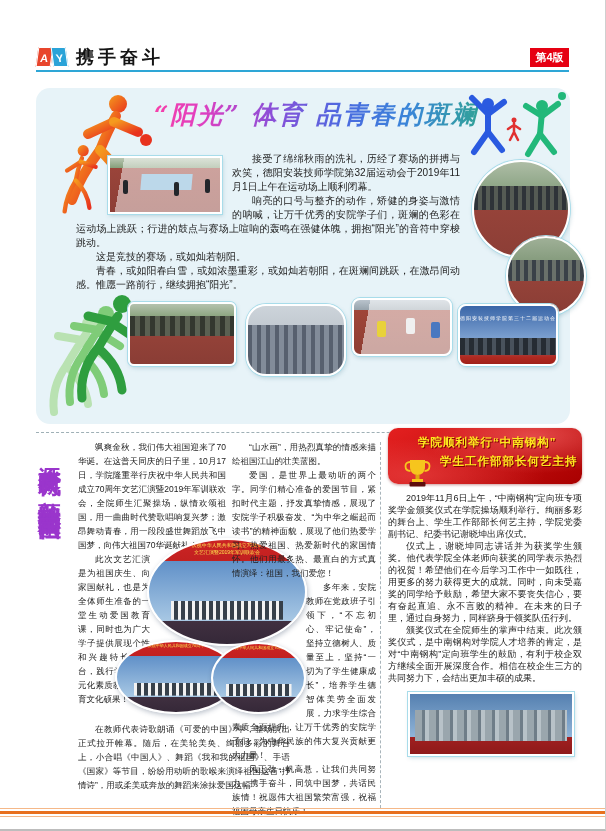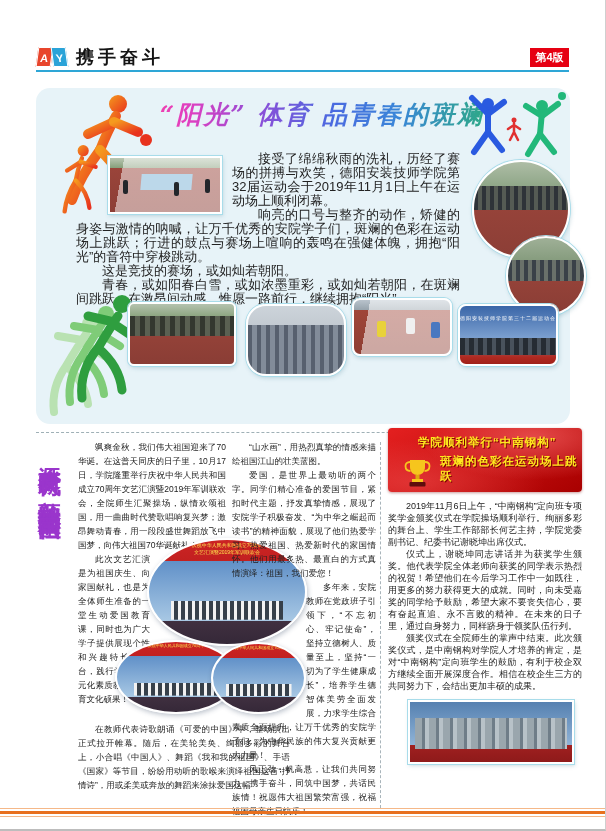"“阳光” 体育 品青春的斑斓" .sports-title { left: 88px -> 100px; text-align: right -> center }
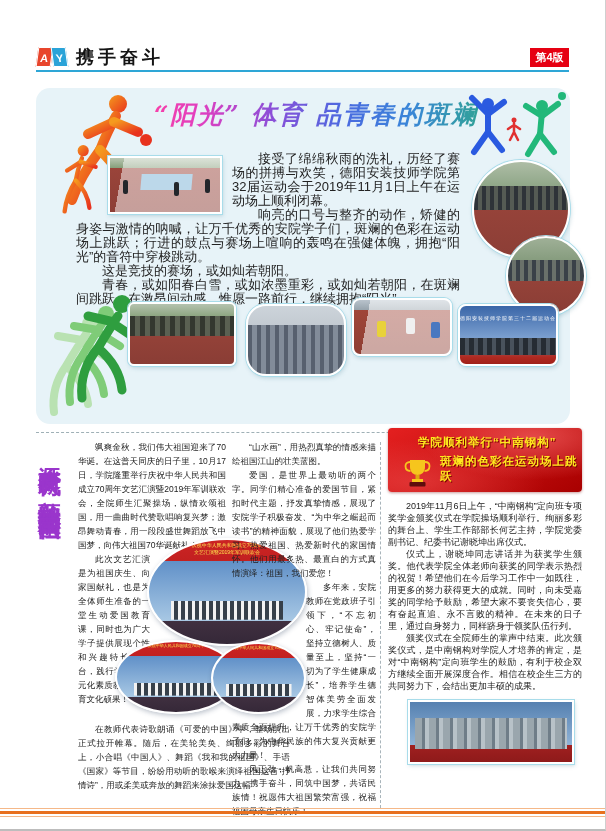"接受了绵绵秋雨的洗礼，历经了赛场的拼搏与欢笑，德阳安装技师学院第32届运动会于2" .sports-text { font-size: 13px -> 10px }
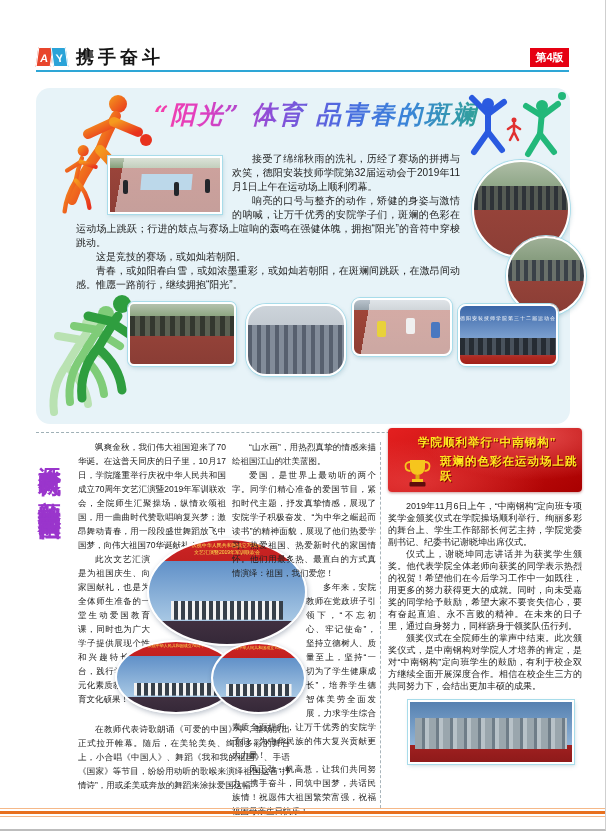"学院顺利举行“中南钢构”" .award-head { border-radius: 4px -> 10px; height: 64px -> 56px }
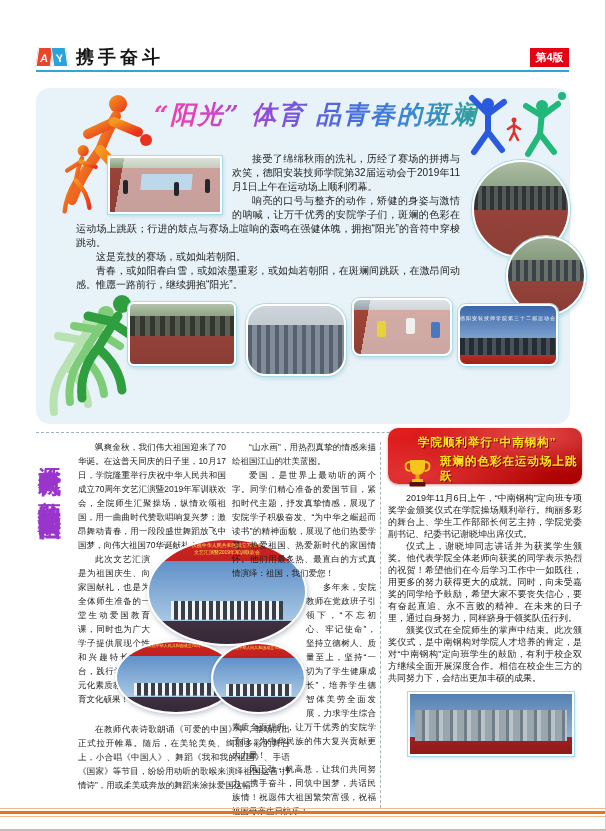"斑斓的色彩在运动场上跳跃" div.award-t2 { text: 斑斓的色彩在运动场上跳跃 -> 学生工作部部长何艺主持 }
